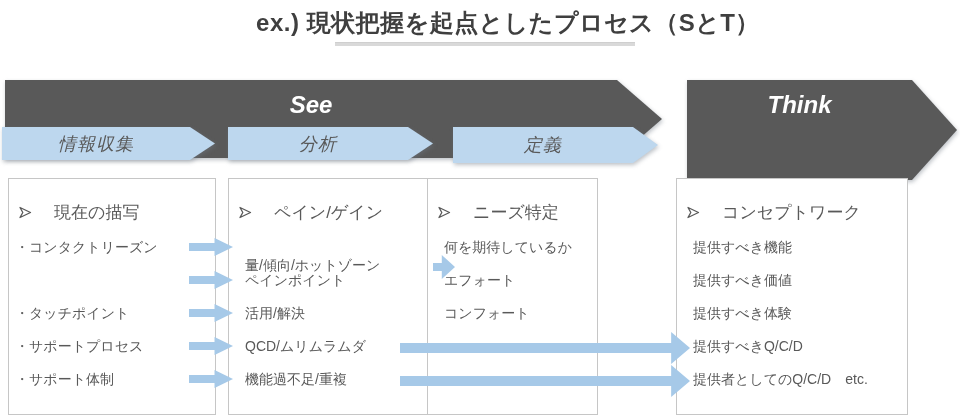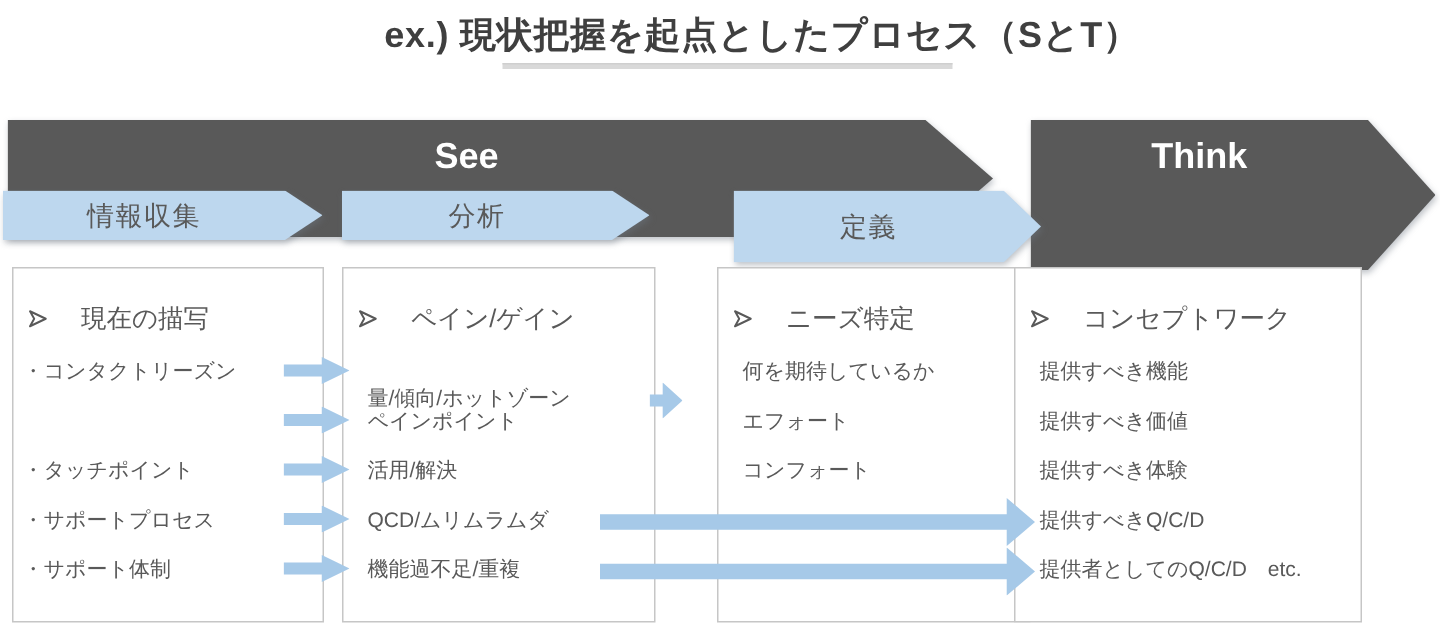"See" .chev-wrap { font-style: none -> italic }
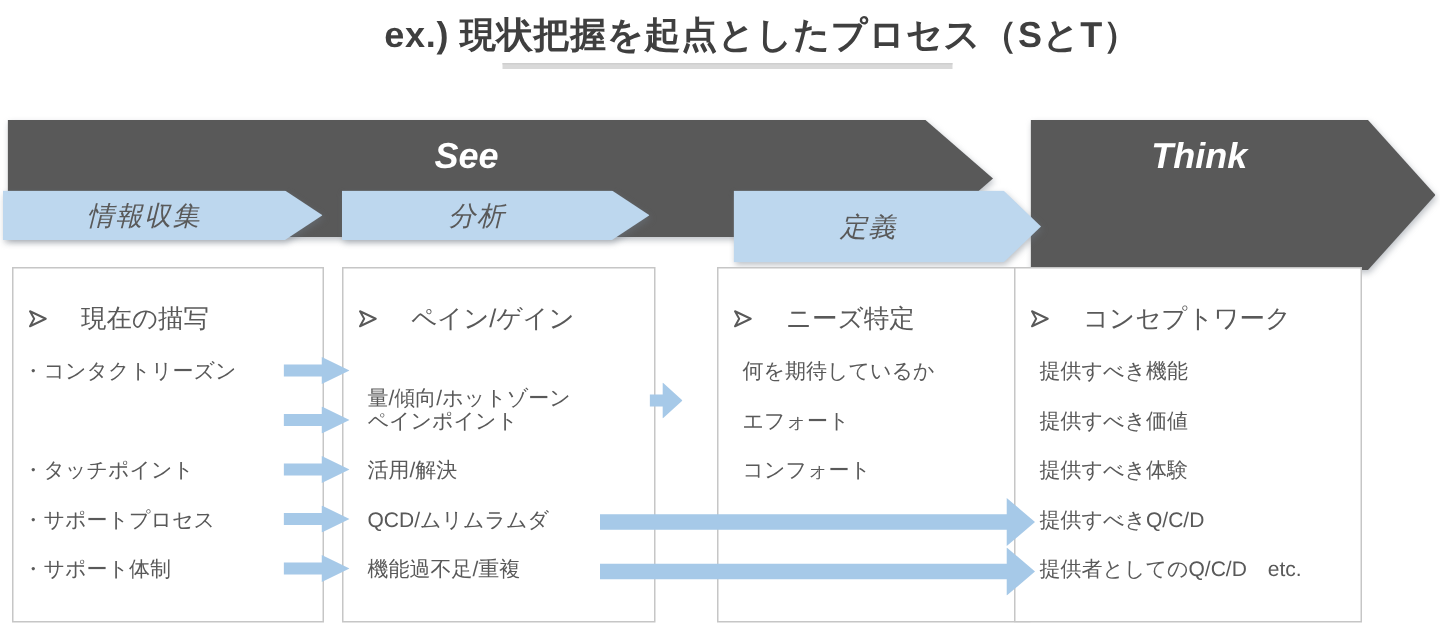"定義" div.chev-wrap { height: 48px -> 36px; margin-left: 36px -> none }
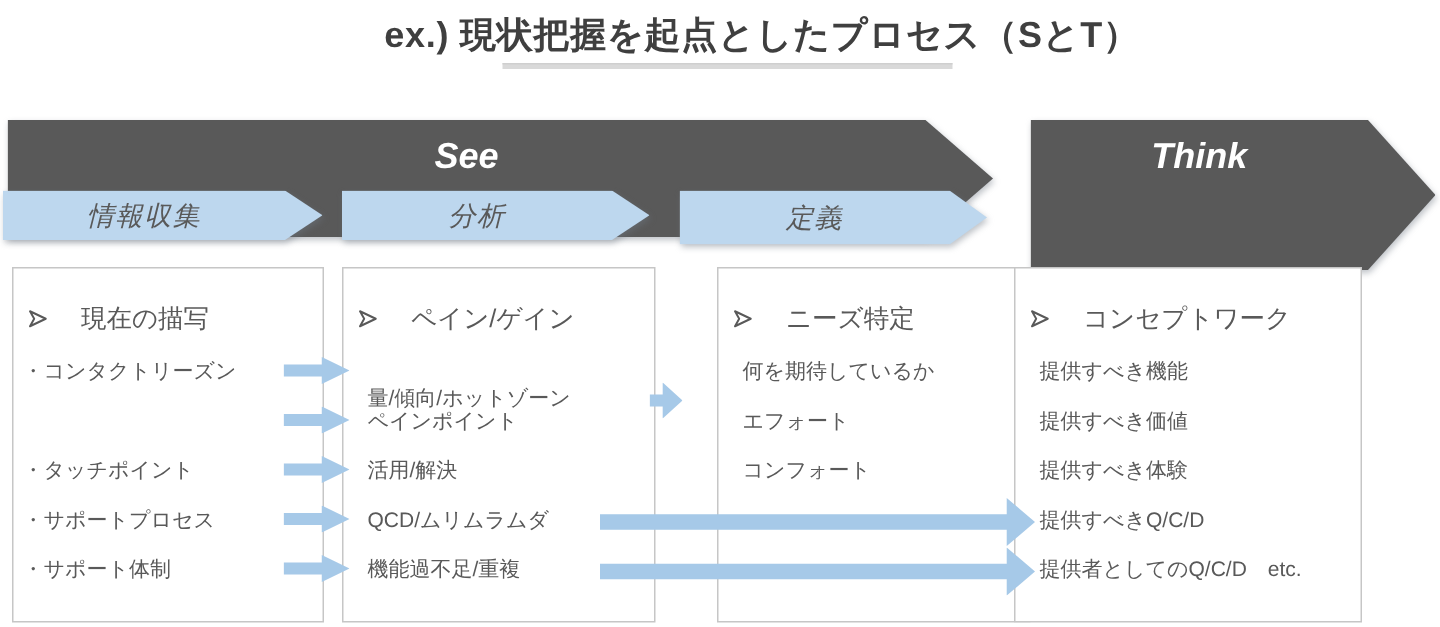"ニーズ特定" div.box { left: 478px -> 427px; width: 209px -> 171px }
